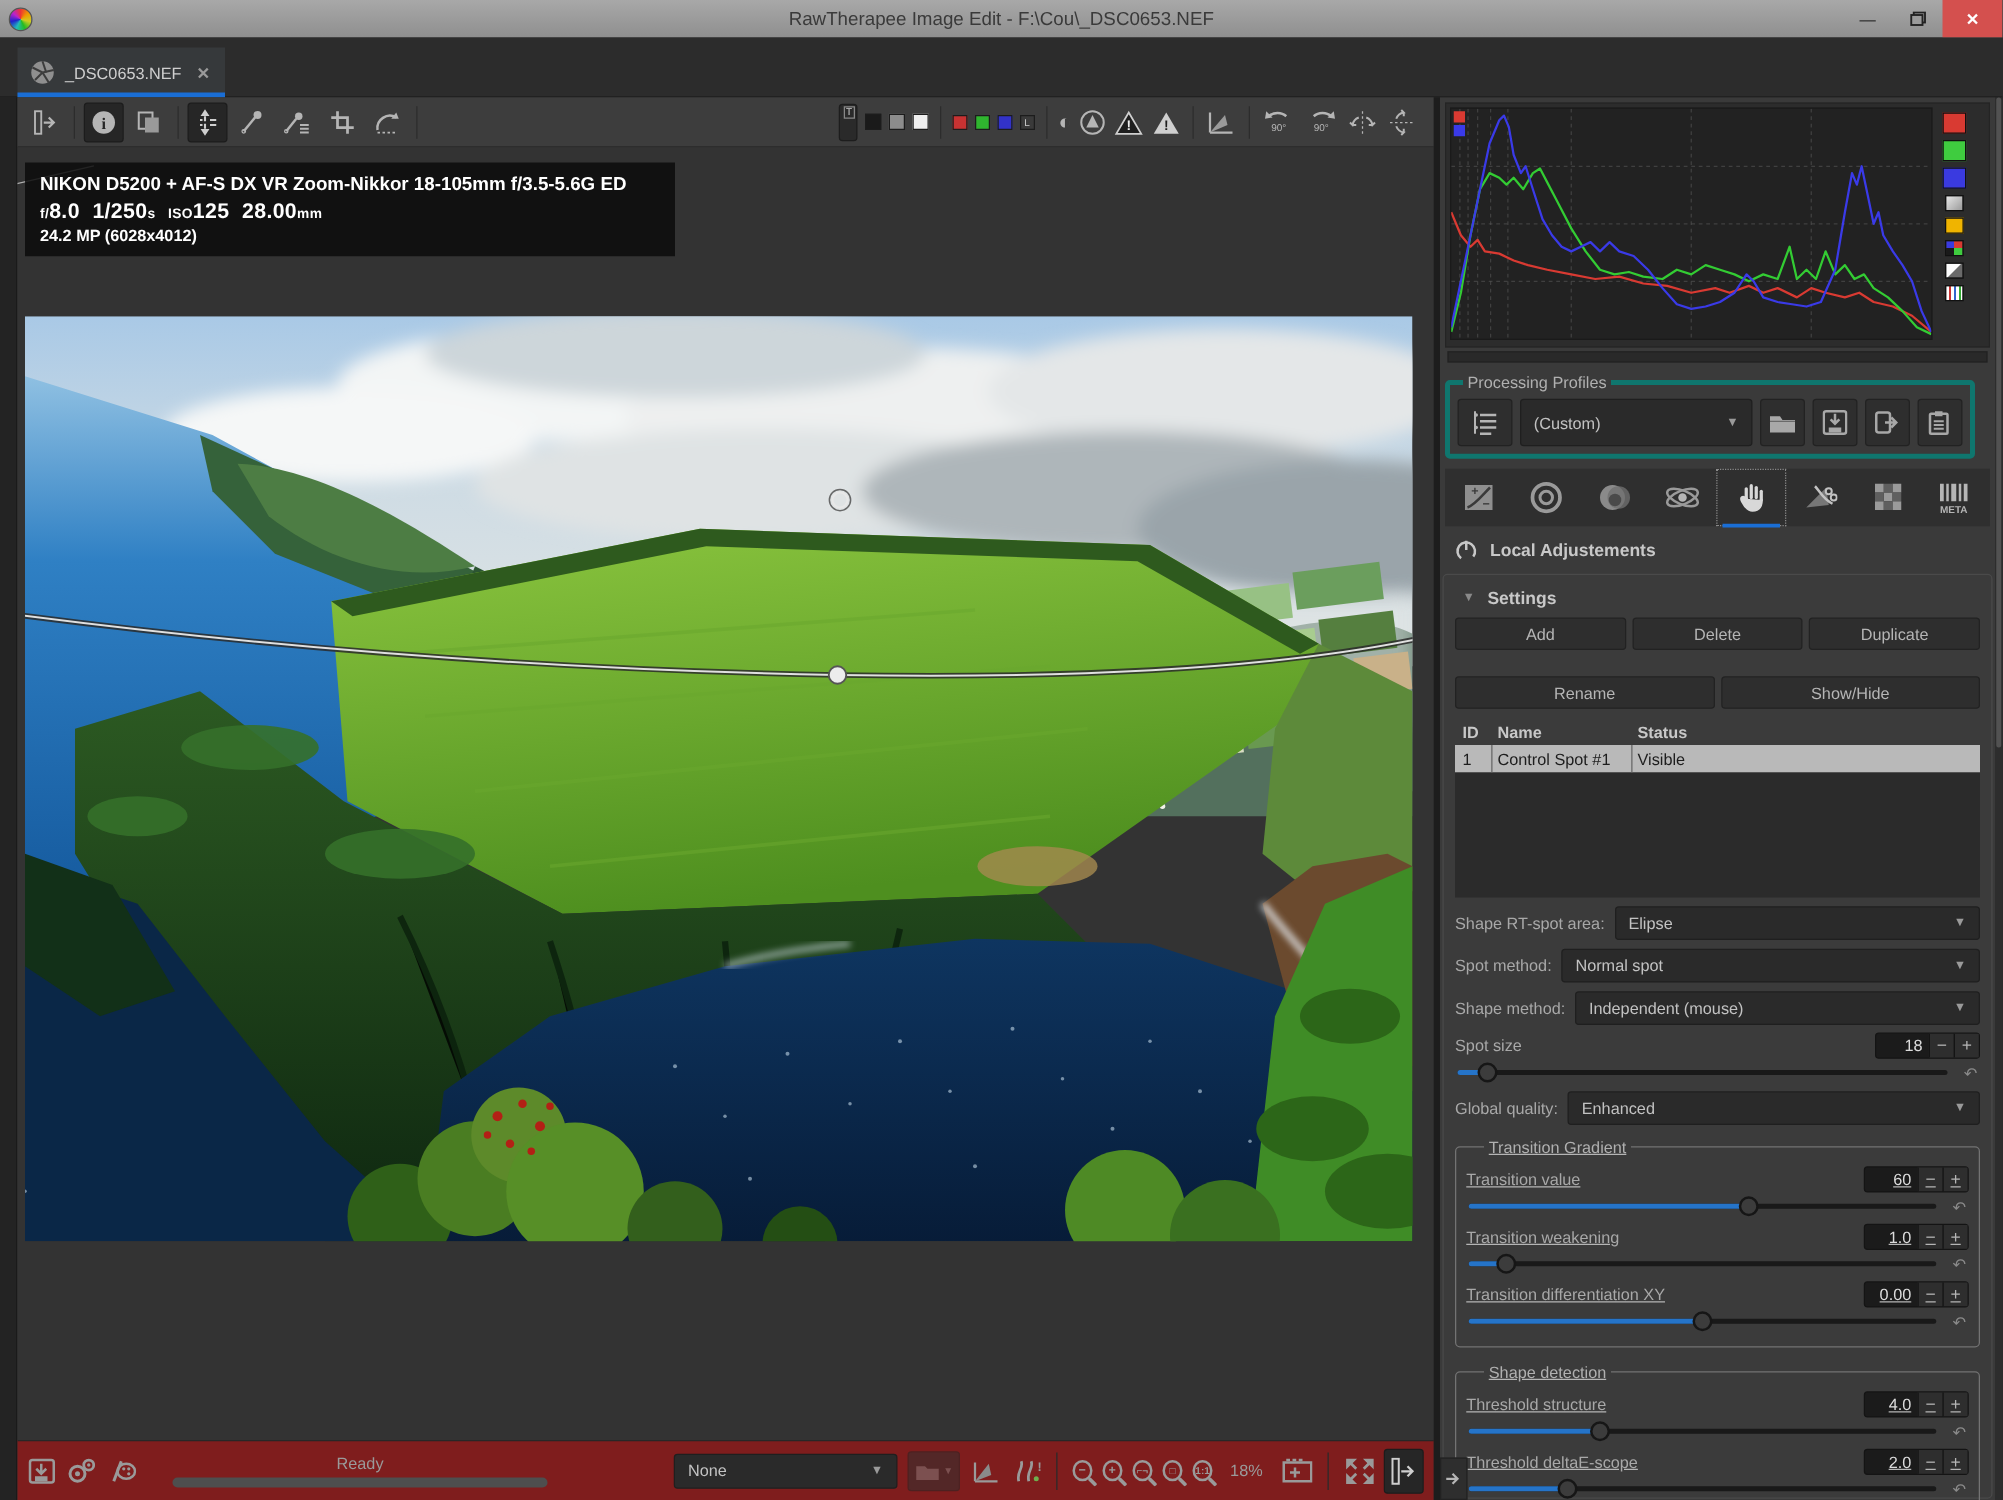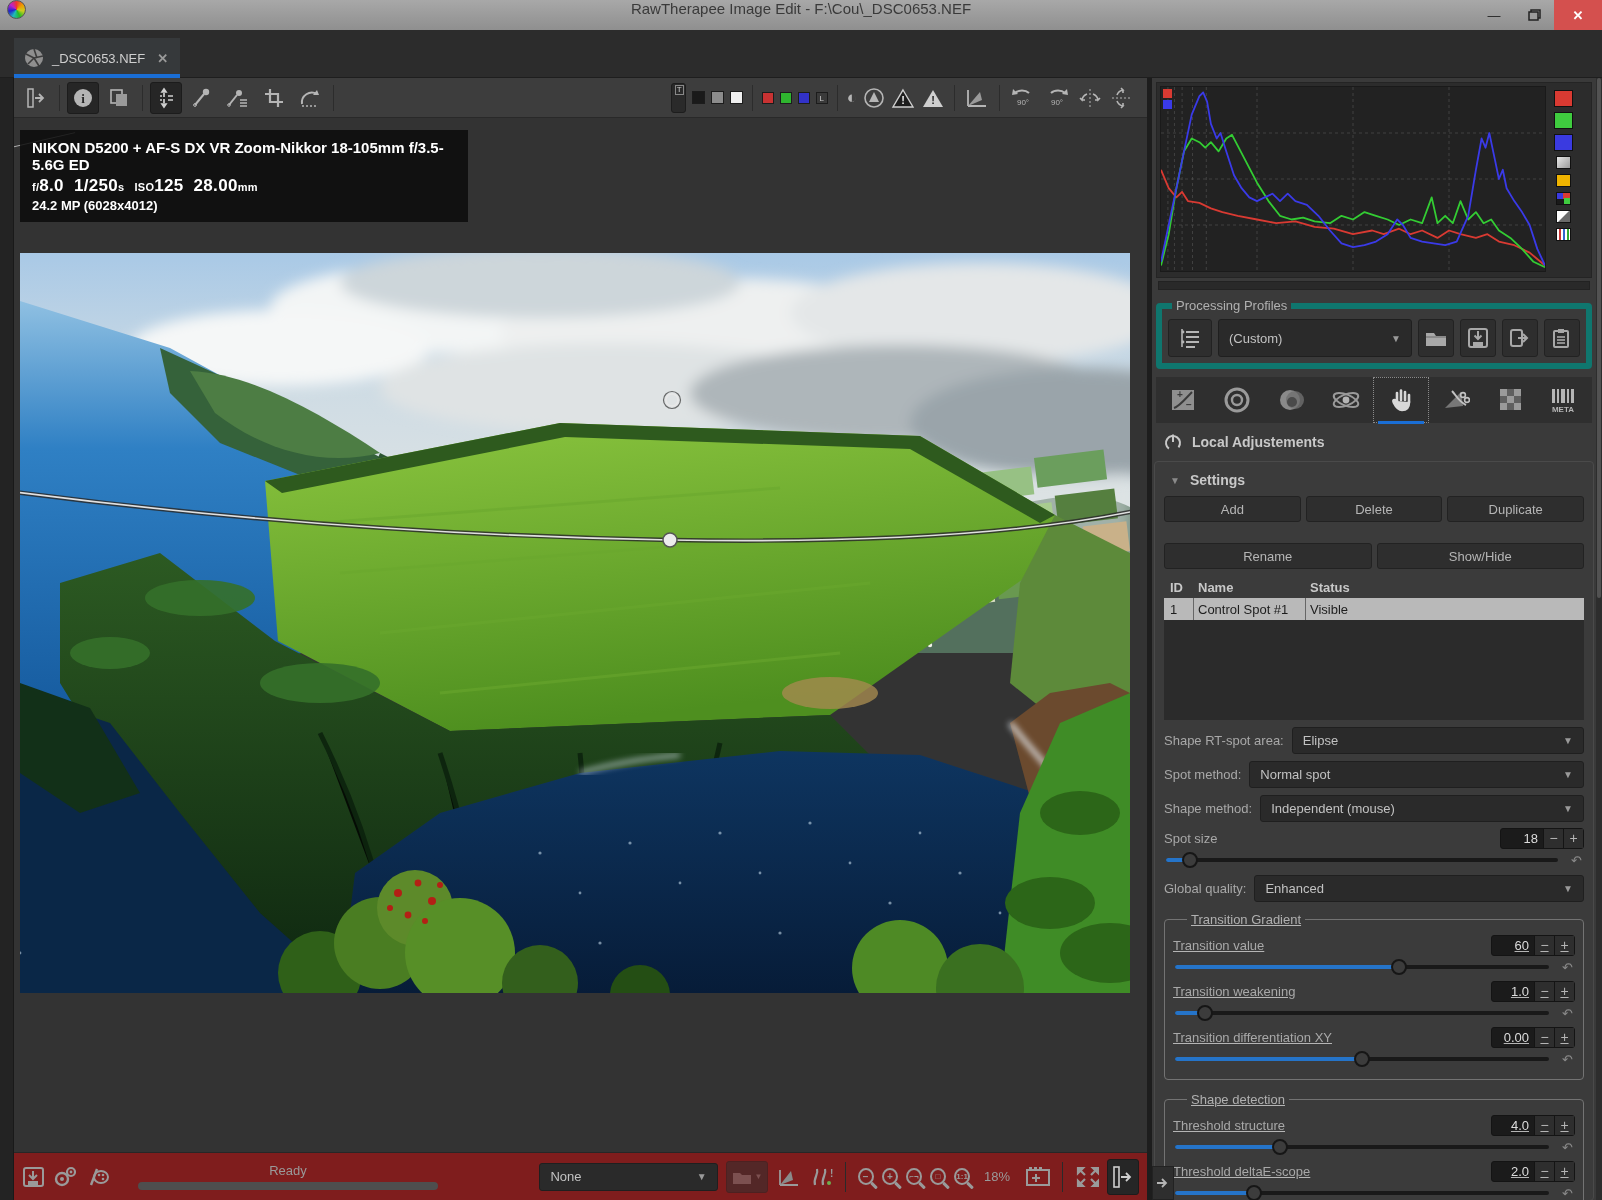"RawTherapee Image Edit -" #titlebar { align-items: none -> center }
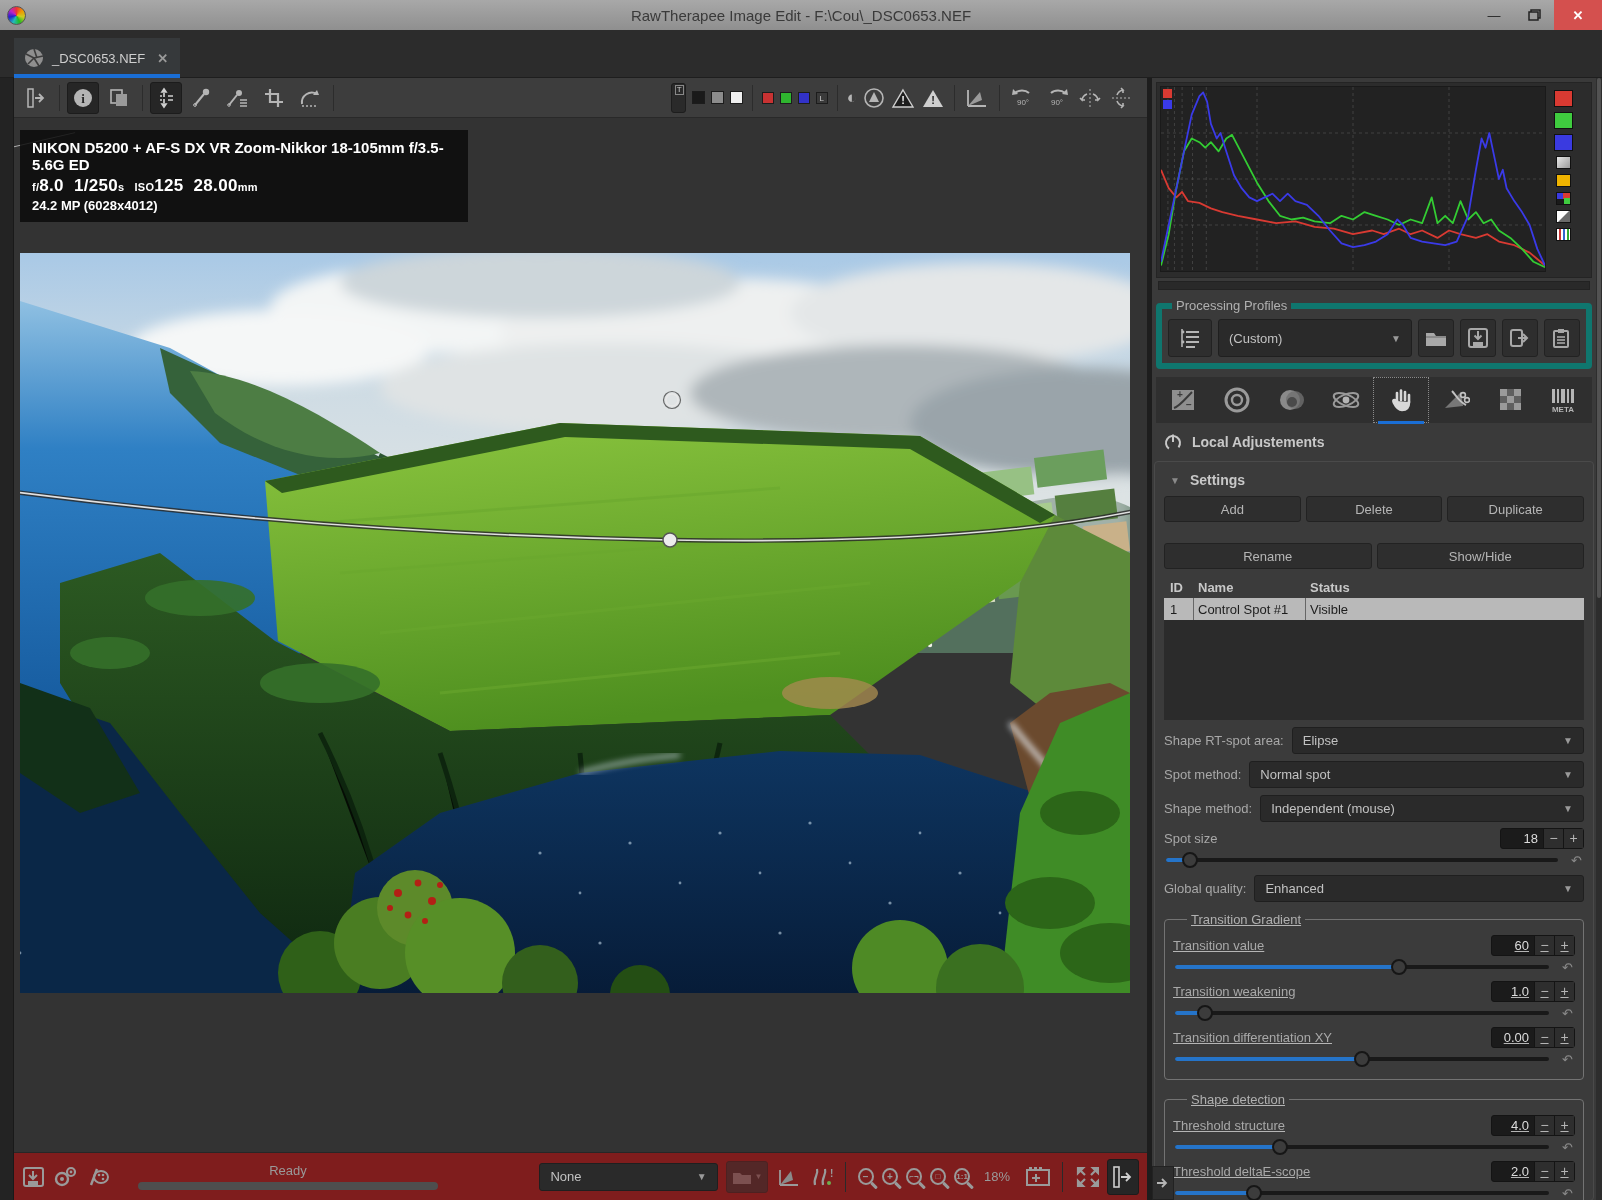"NIKON D5200 + AF-S DX" .infobox { width: 448px -> 520px }
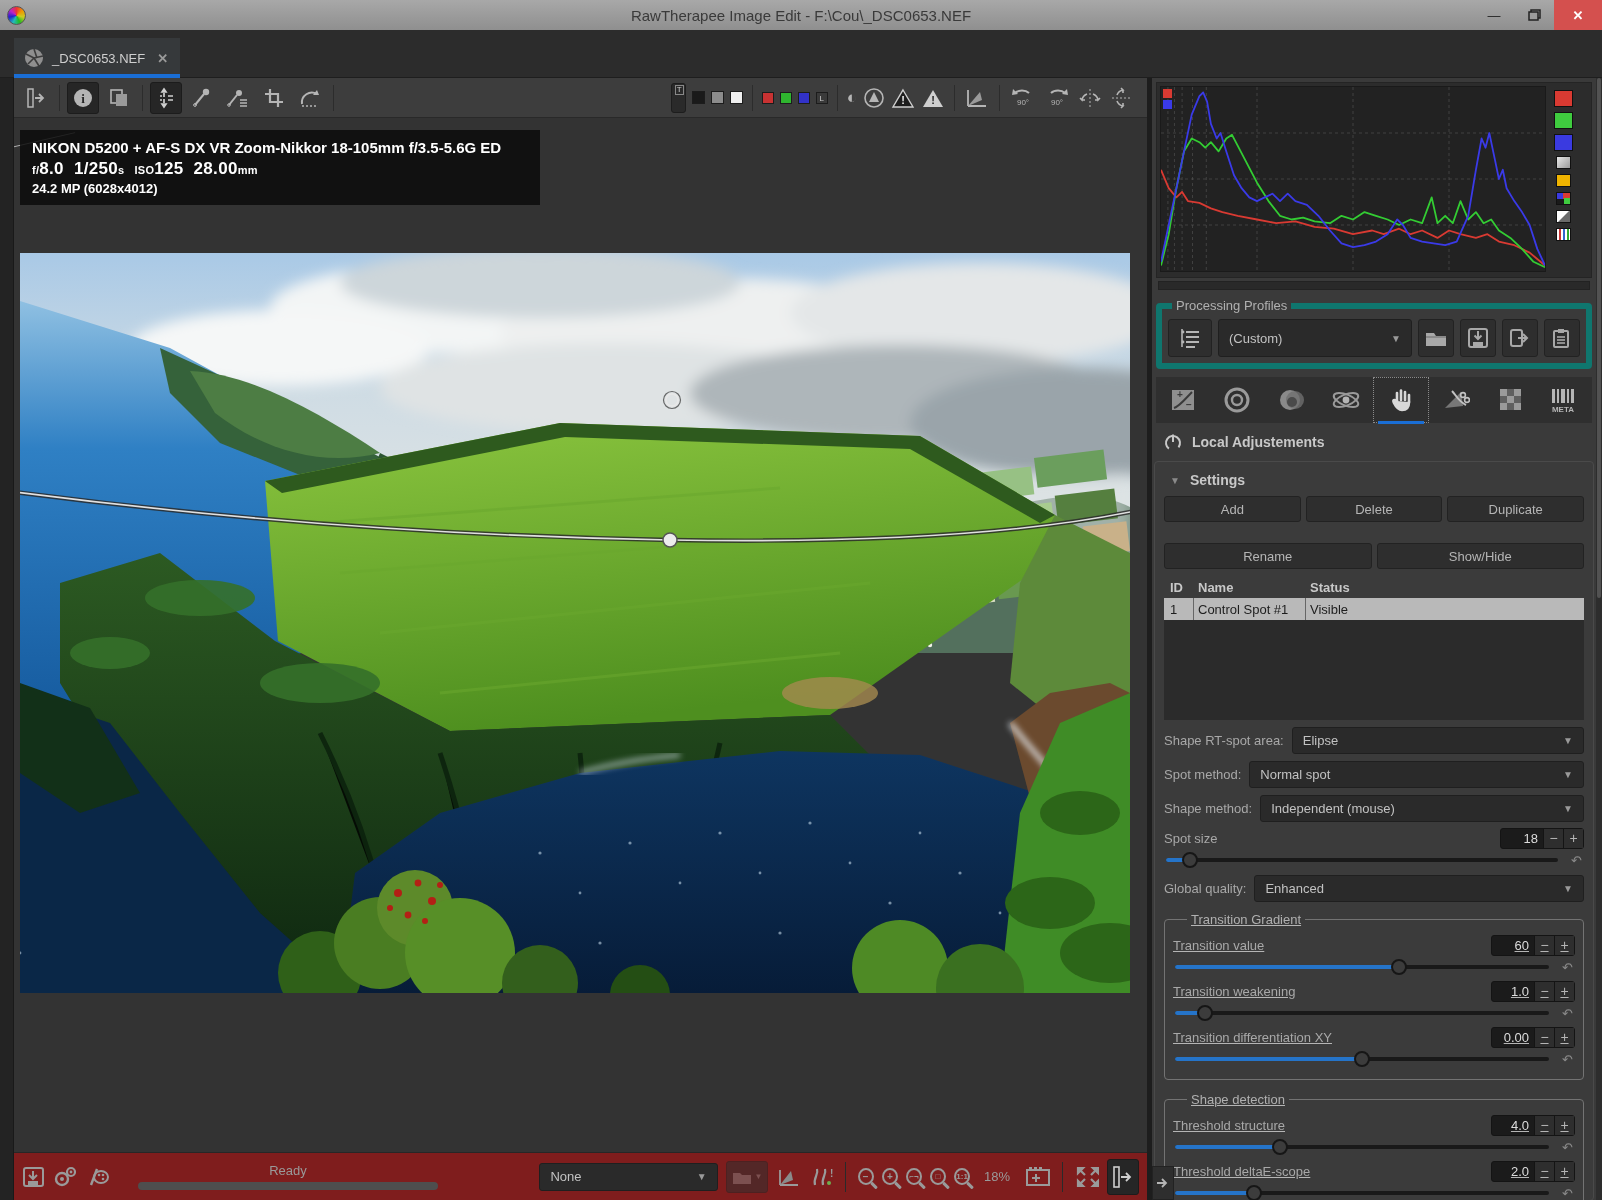"Processing Profiles" fieldset { border: 6px solid #0f766e -> 4px solid #0f766e; margin: 8px 4px 0 4px -> 8px 16px 0 4px }
